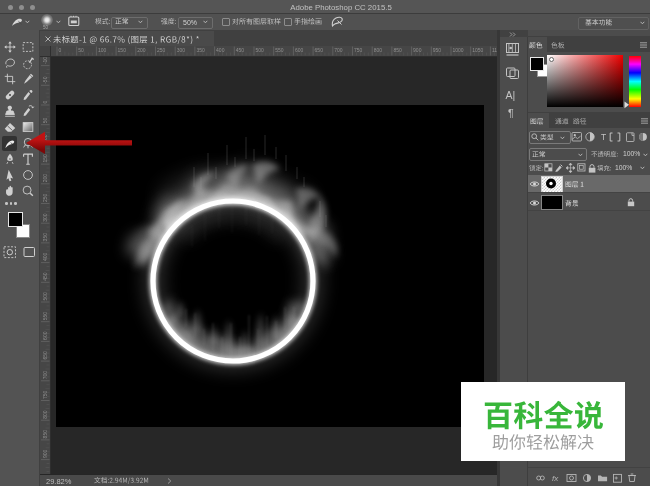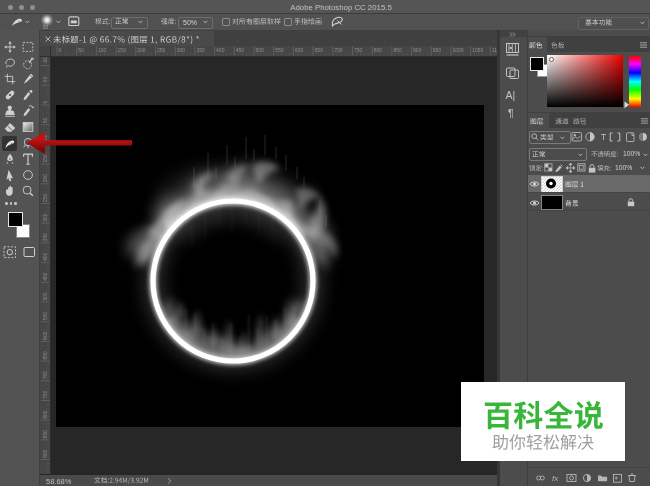"58.68%" div.abs { text: 58.68% -> 29.82% }
